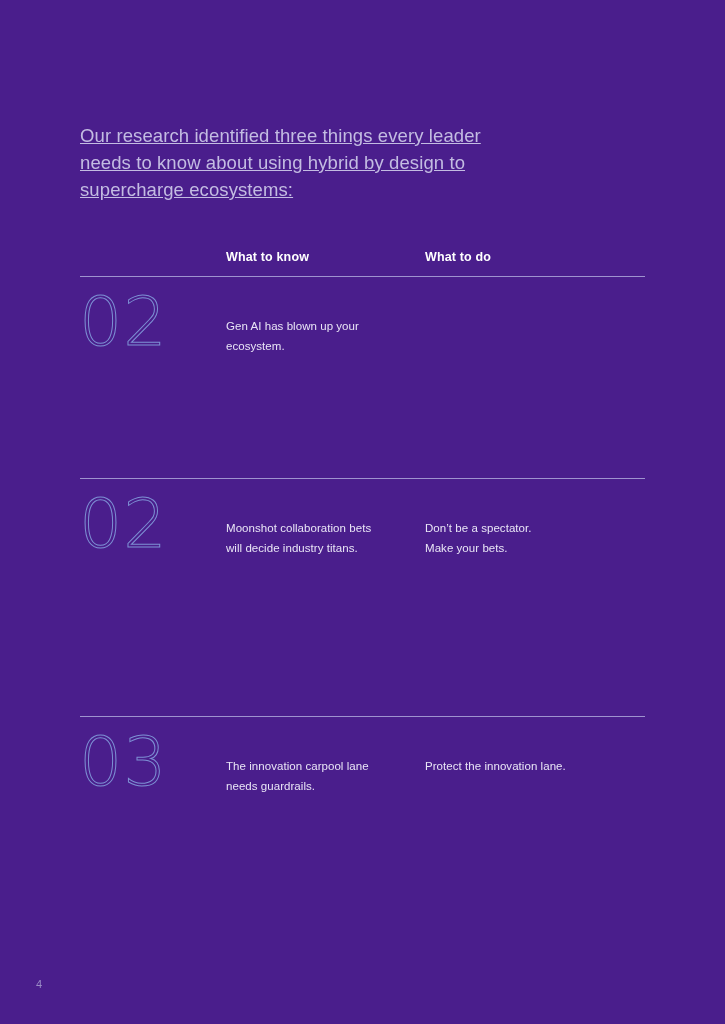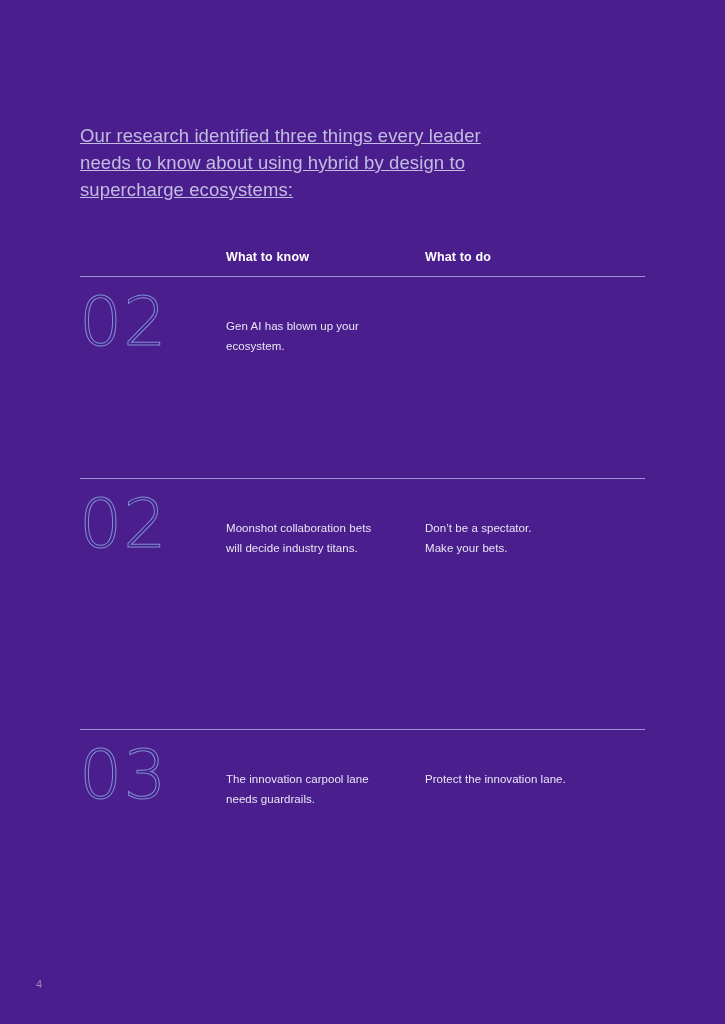"03" .trow.r3 { margin-top: 13px -> none }
